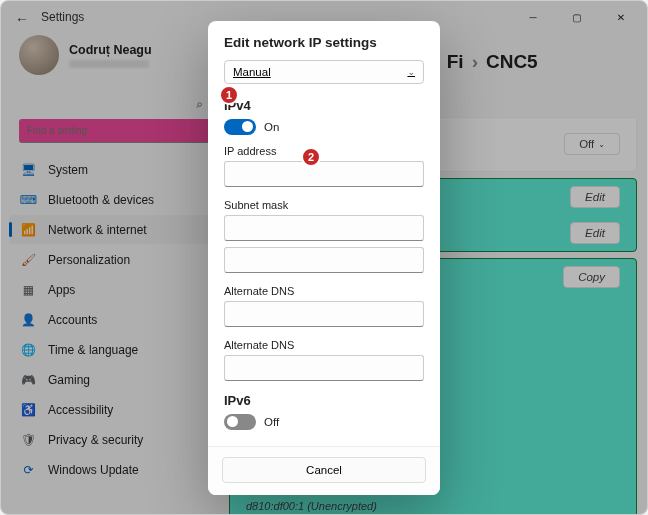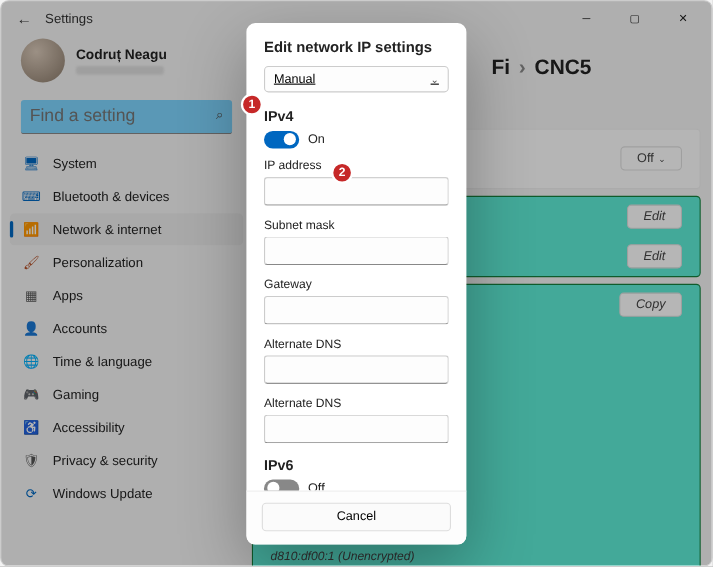"Edit network IP settings" .dialog { width: 200px -> 232px }
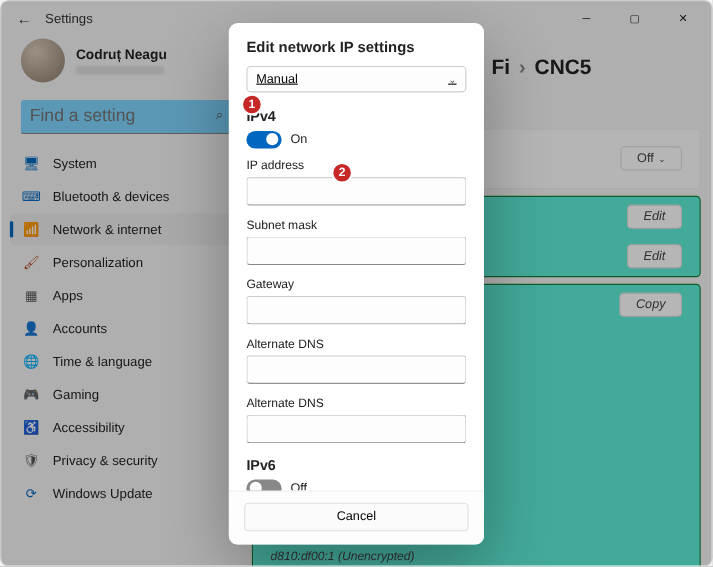"Find a setting" .search { background: #7dd3fc -> #ec4899; font-size: 16px -> 10px; margin-top: none -> 28px }
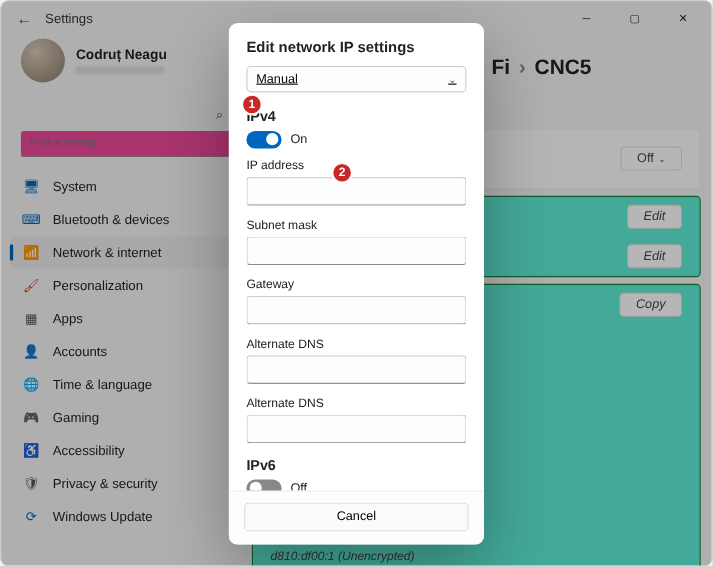"Gateway" div.field-lbl { html: <div>Gateway</div> -> none }
